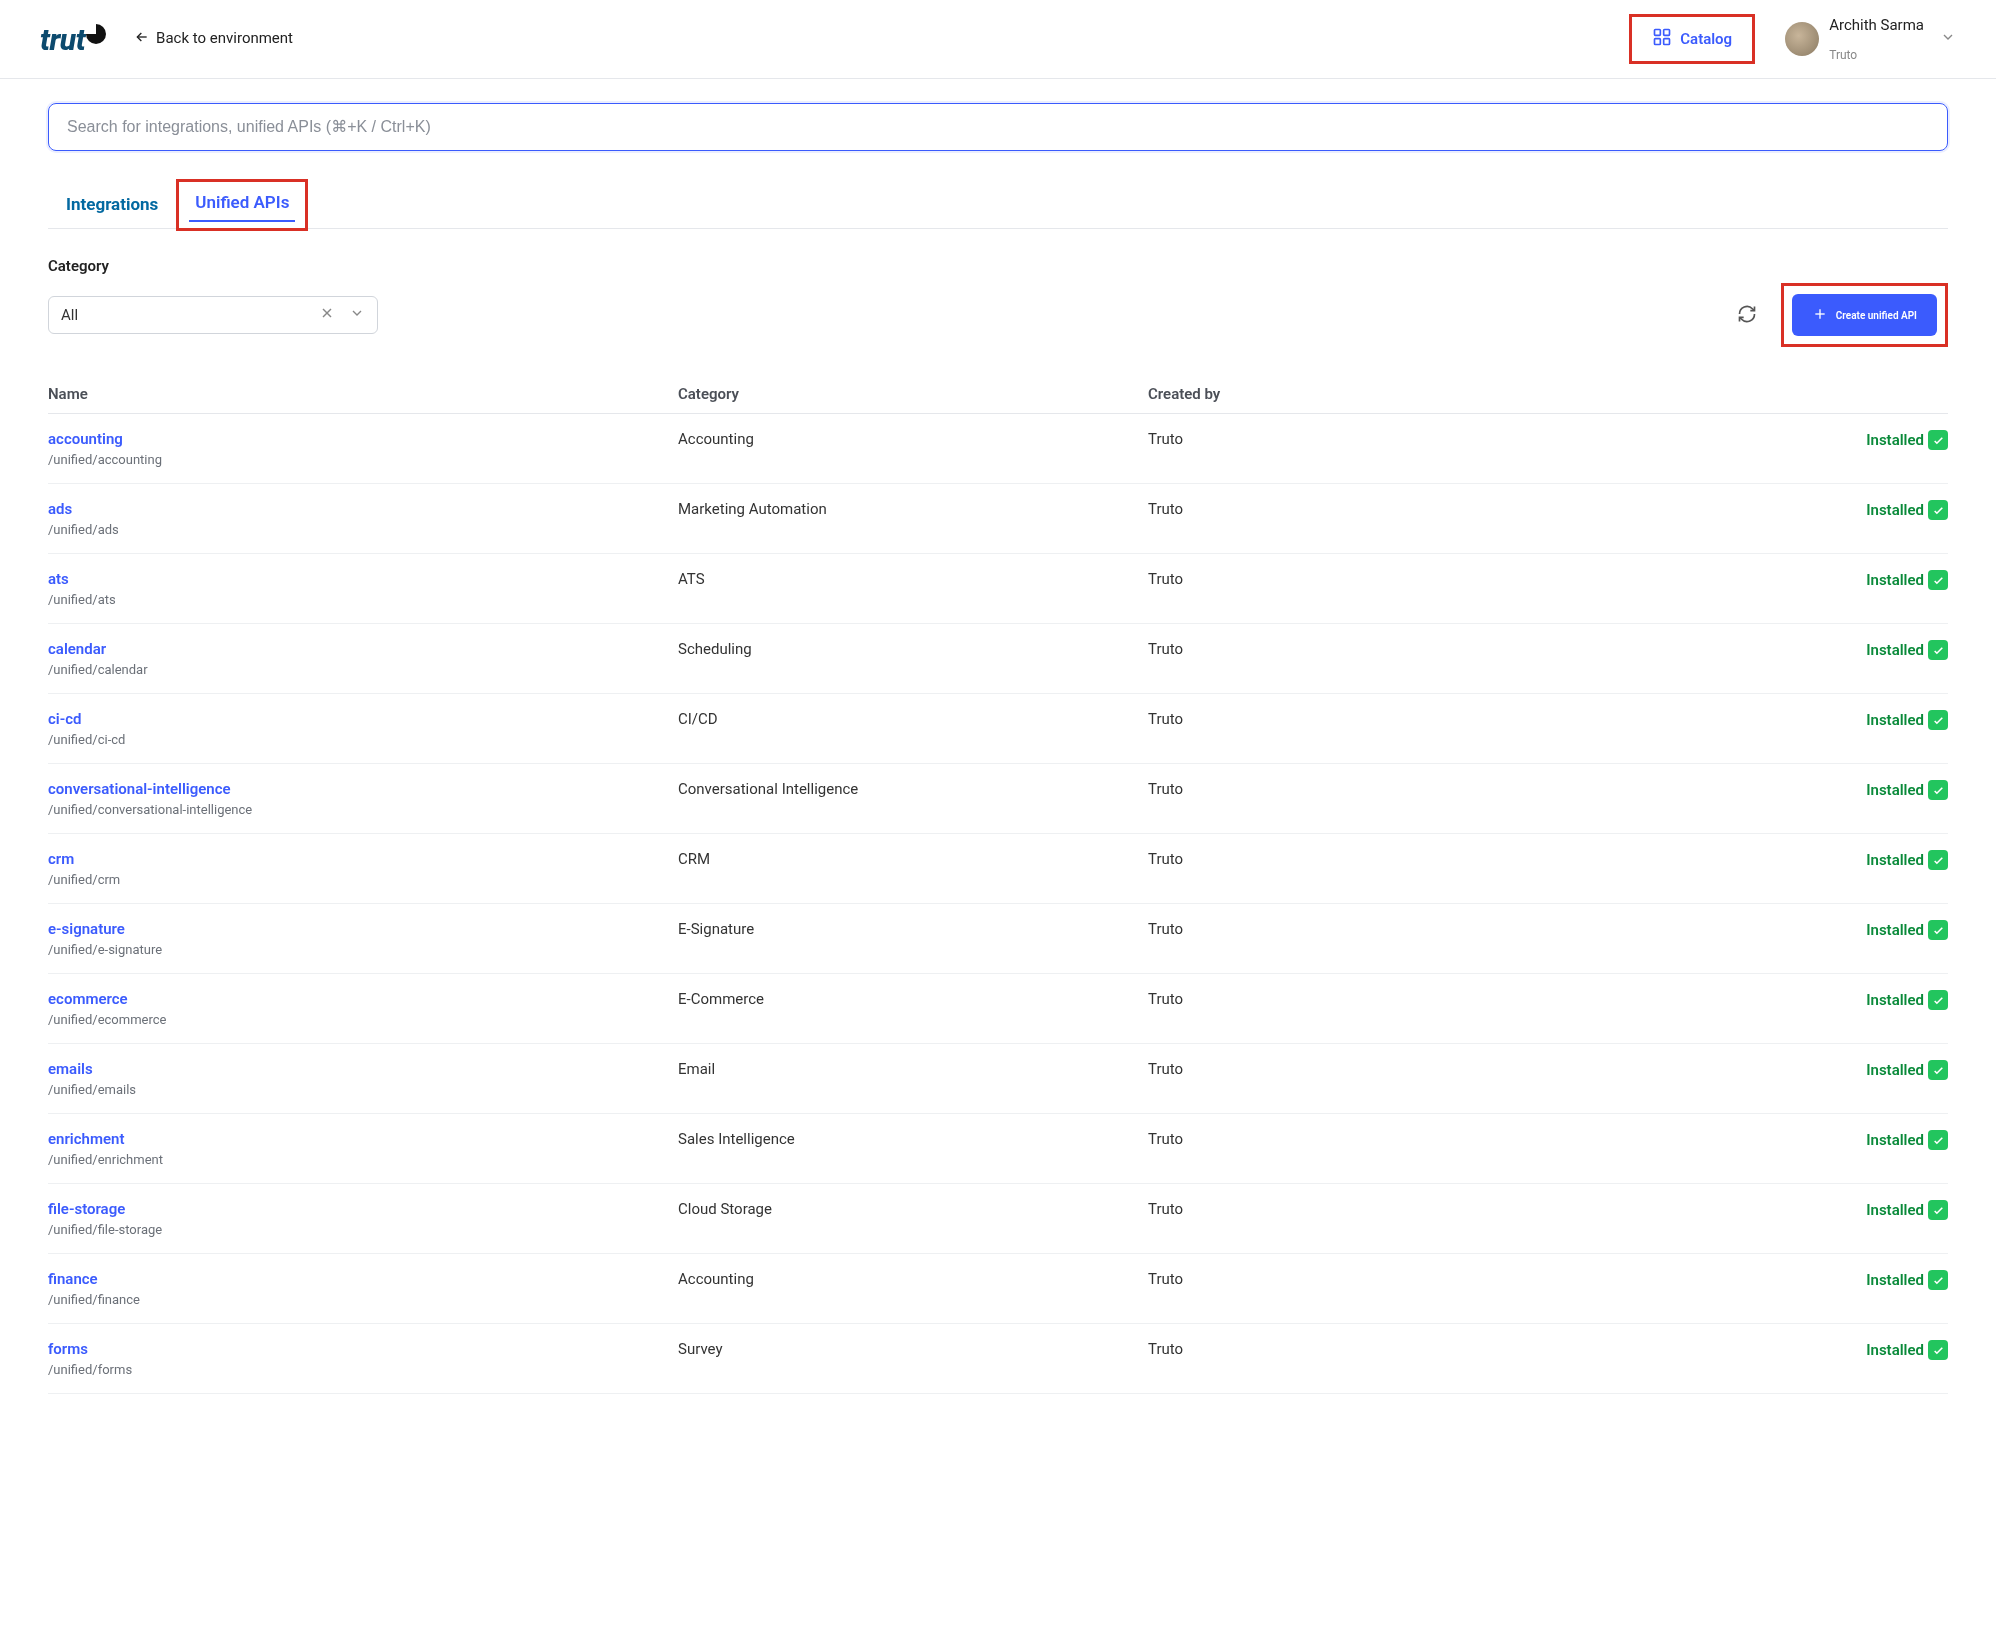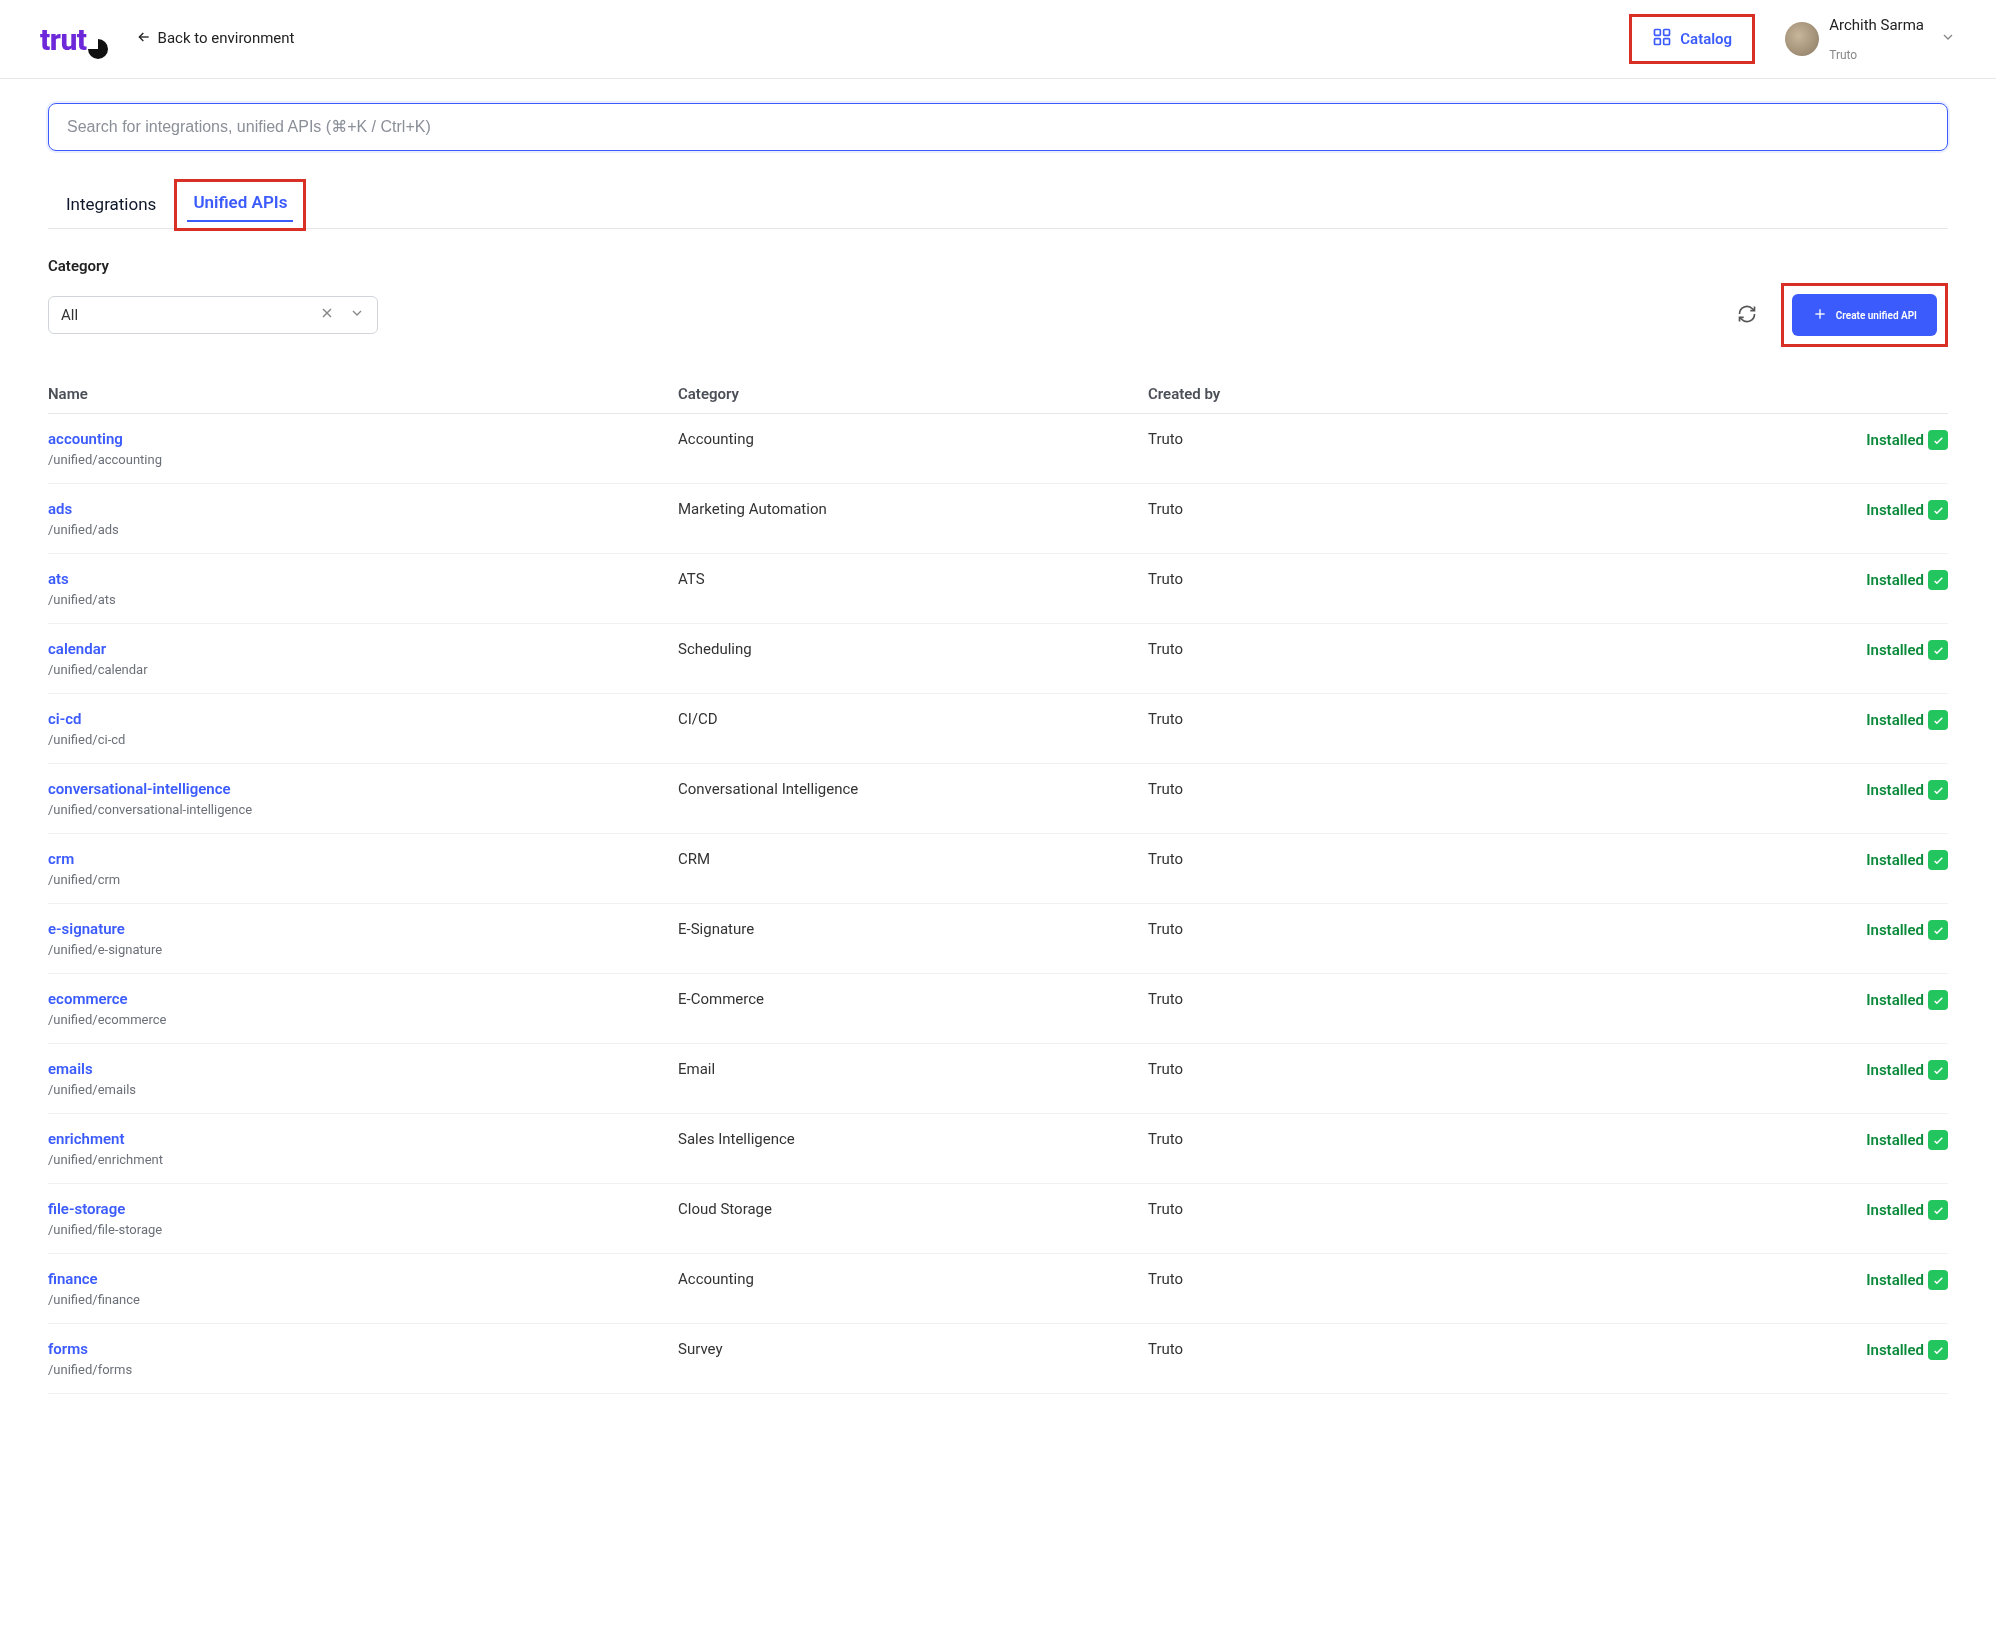"trut" .logo { align-items: flex-end -> flex-start; color: #6d28d9 -> #0c4a6e; font-style: none -> italic }
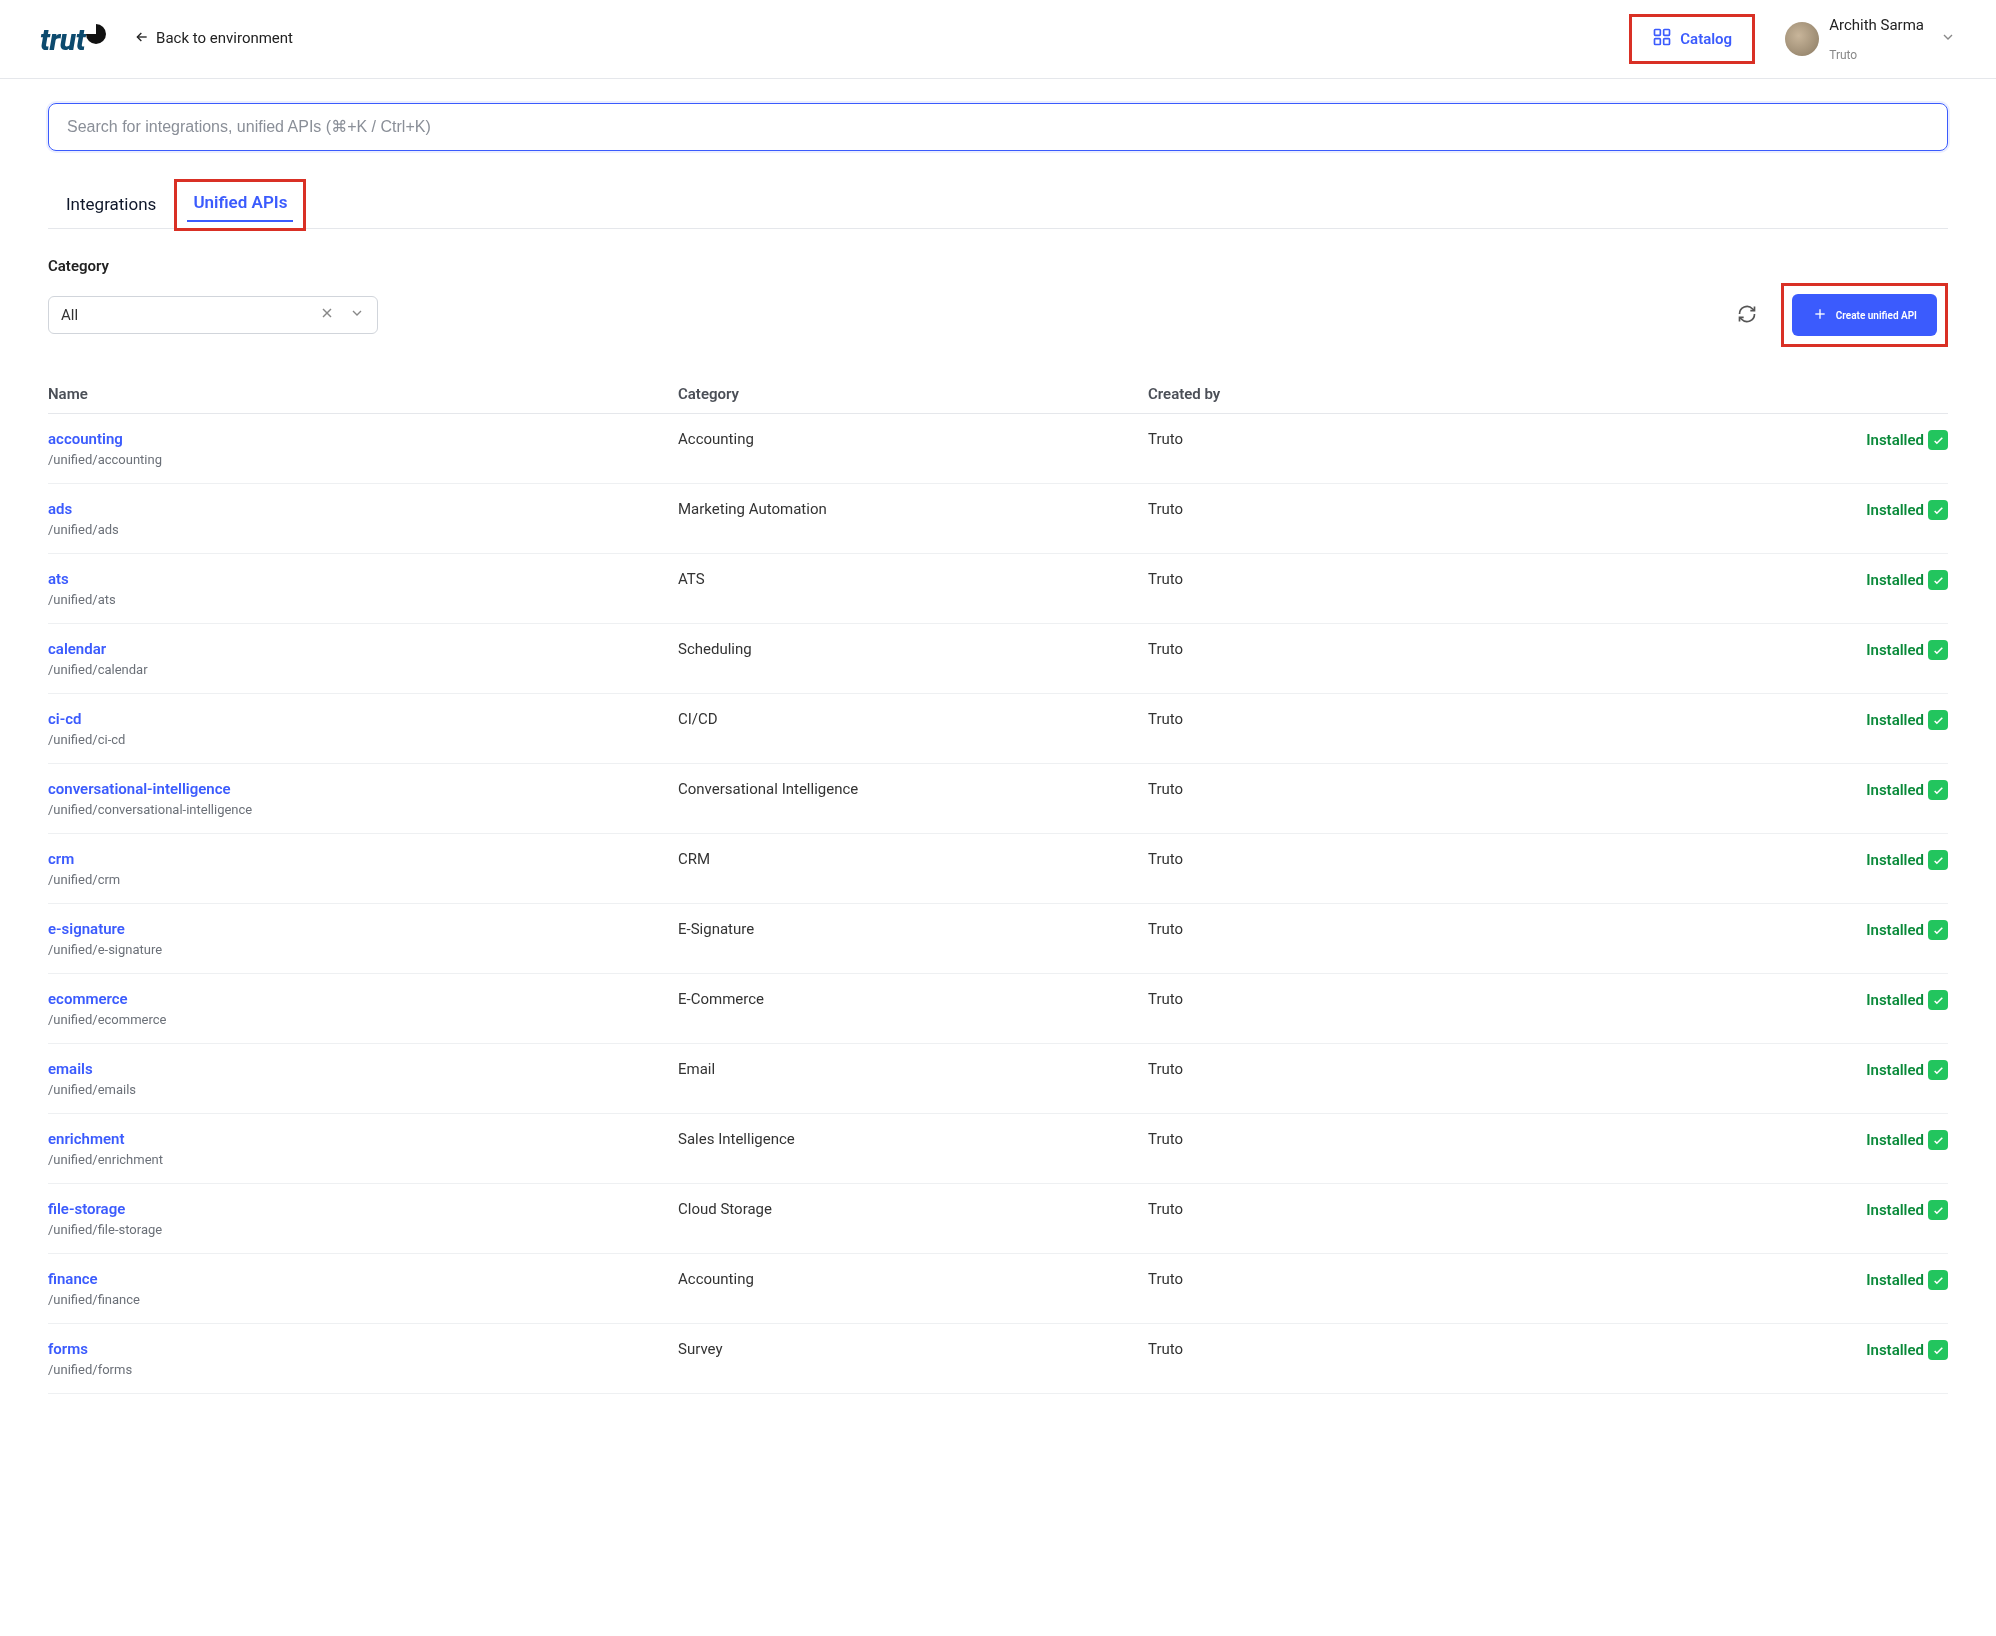"Integrations" .tab { color: #0f172a -> #0369a1; font-weight: none -> bold }
